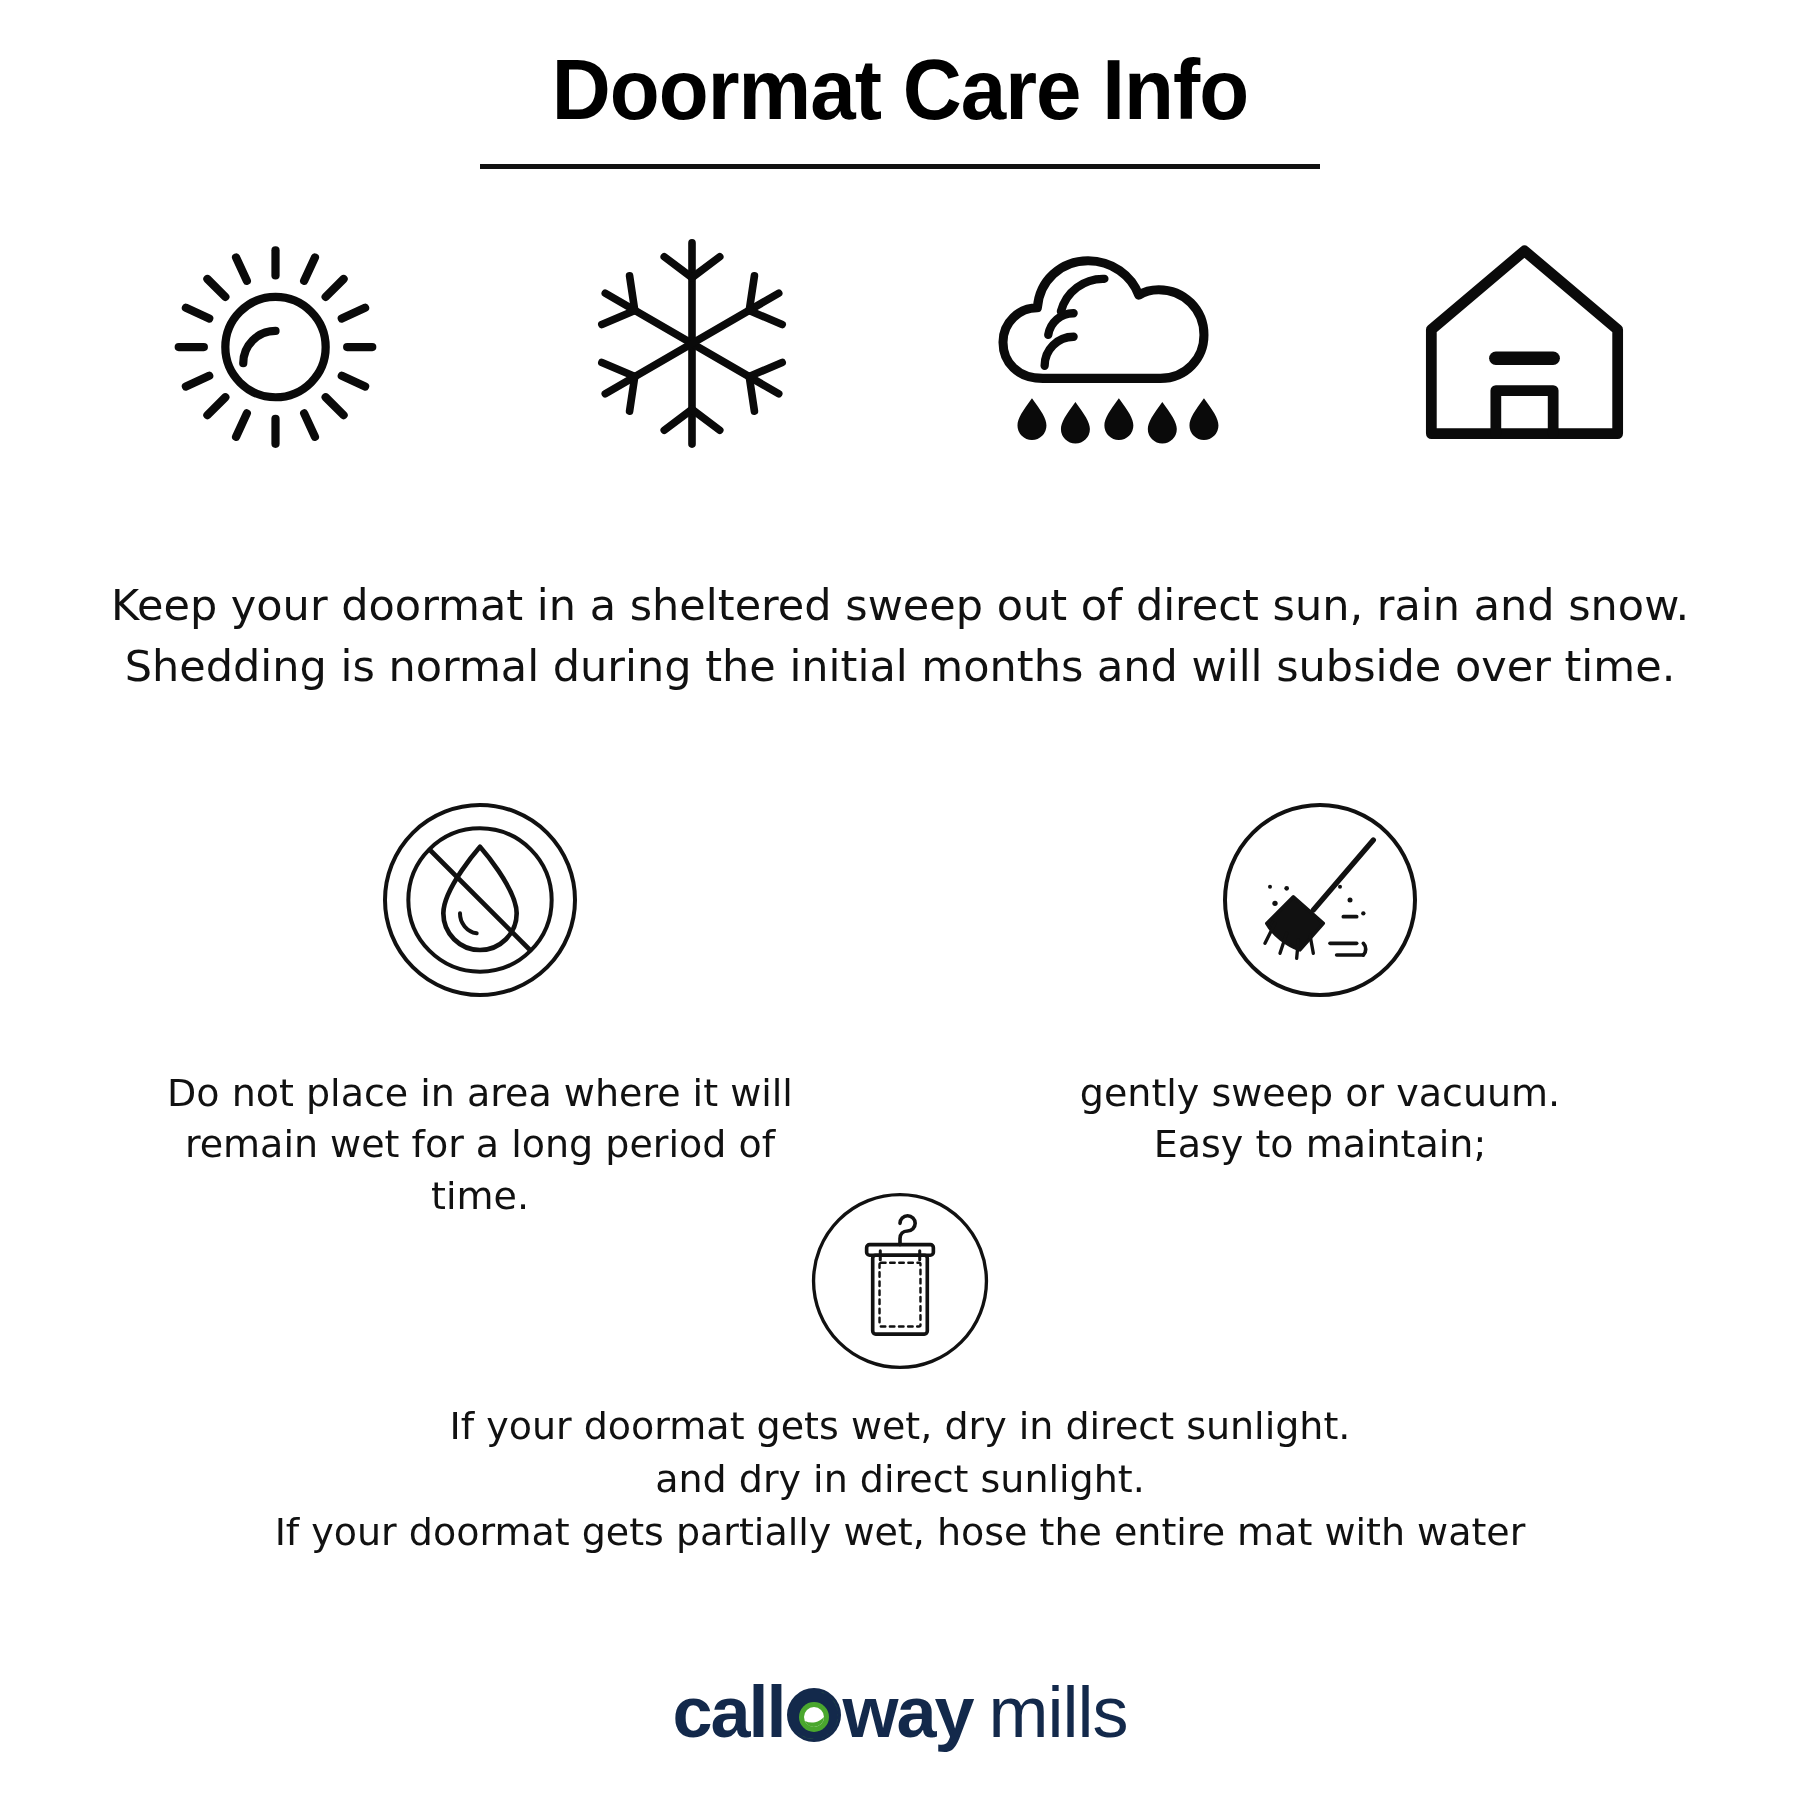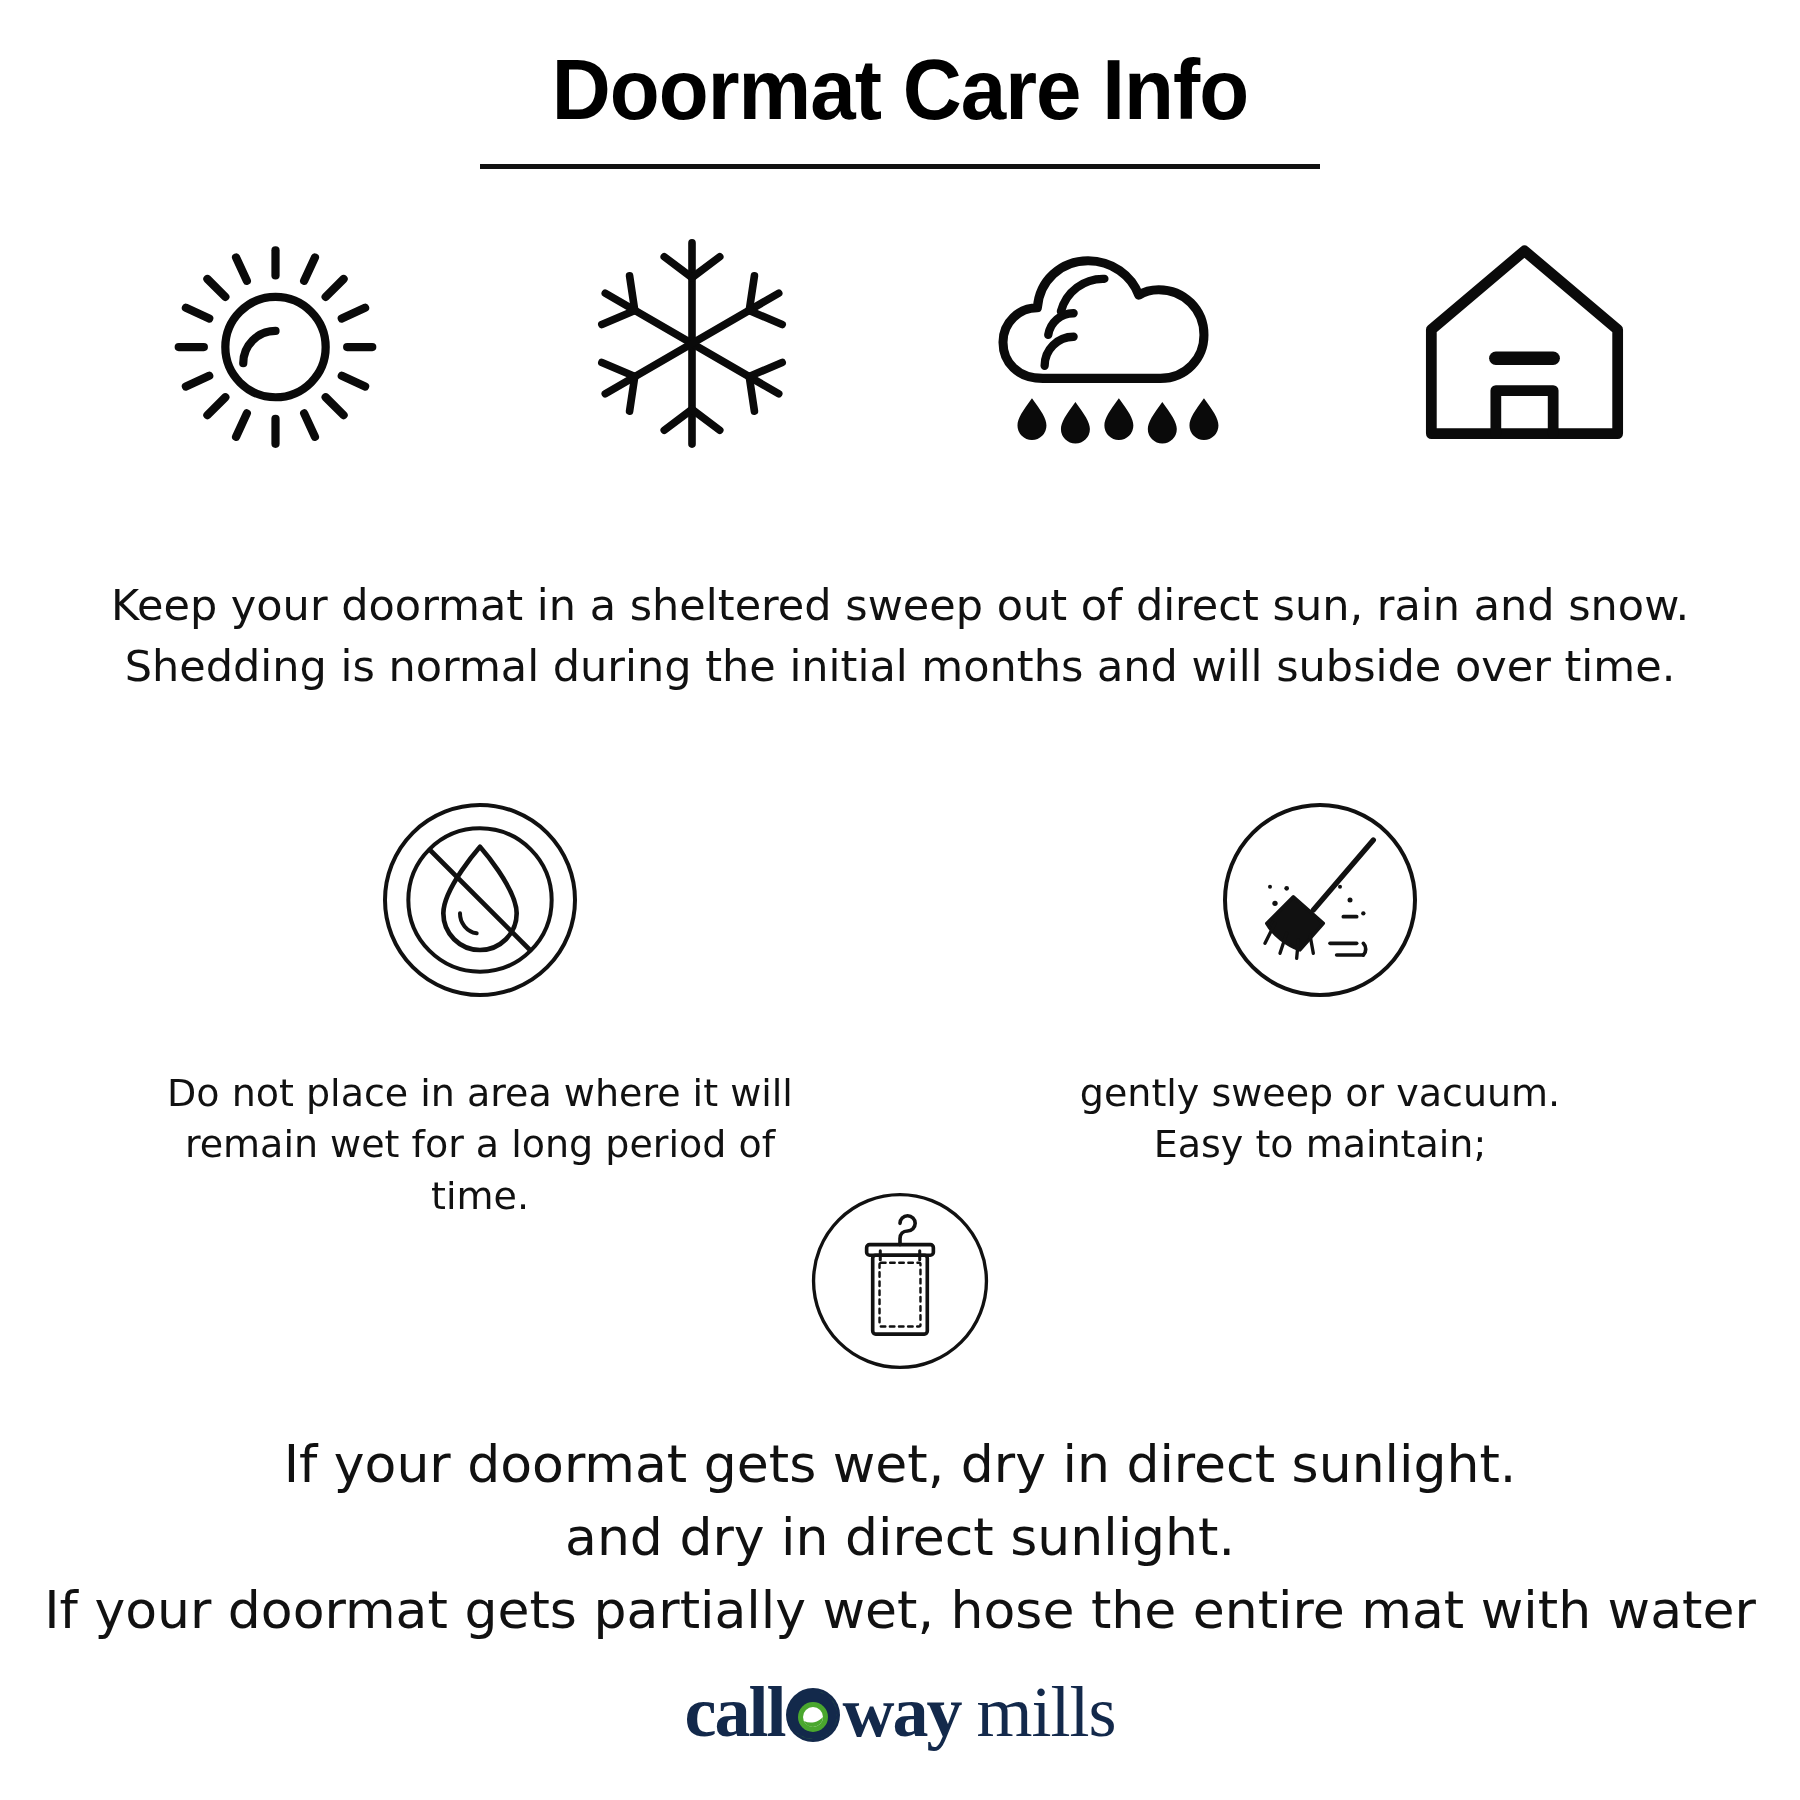"If your doormat gets wet," .solo .cap { font-size: 52px -> 38px; margin-top: 56px -> 28px }
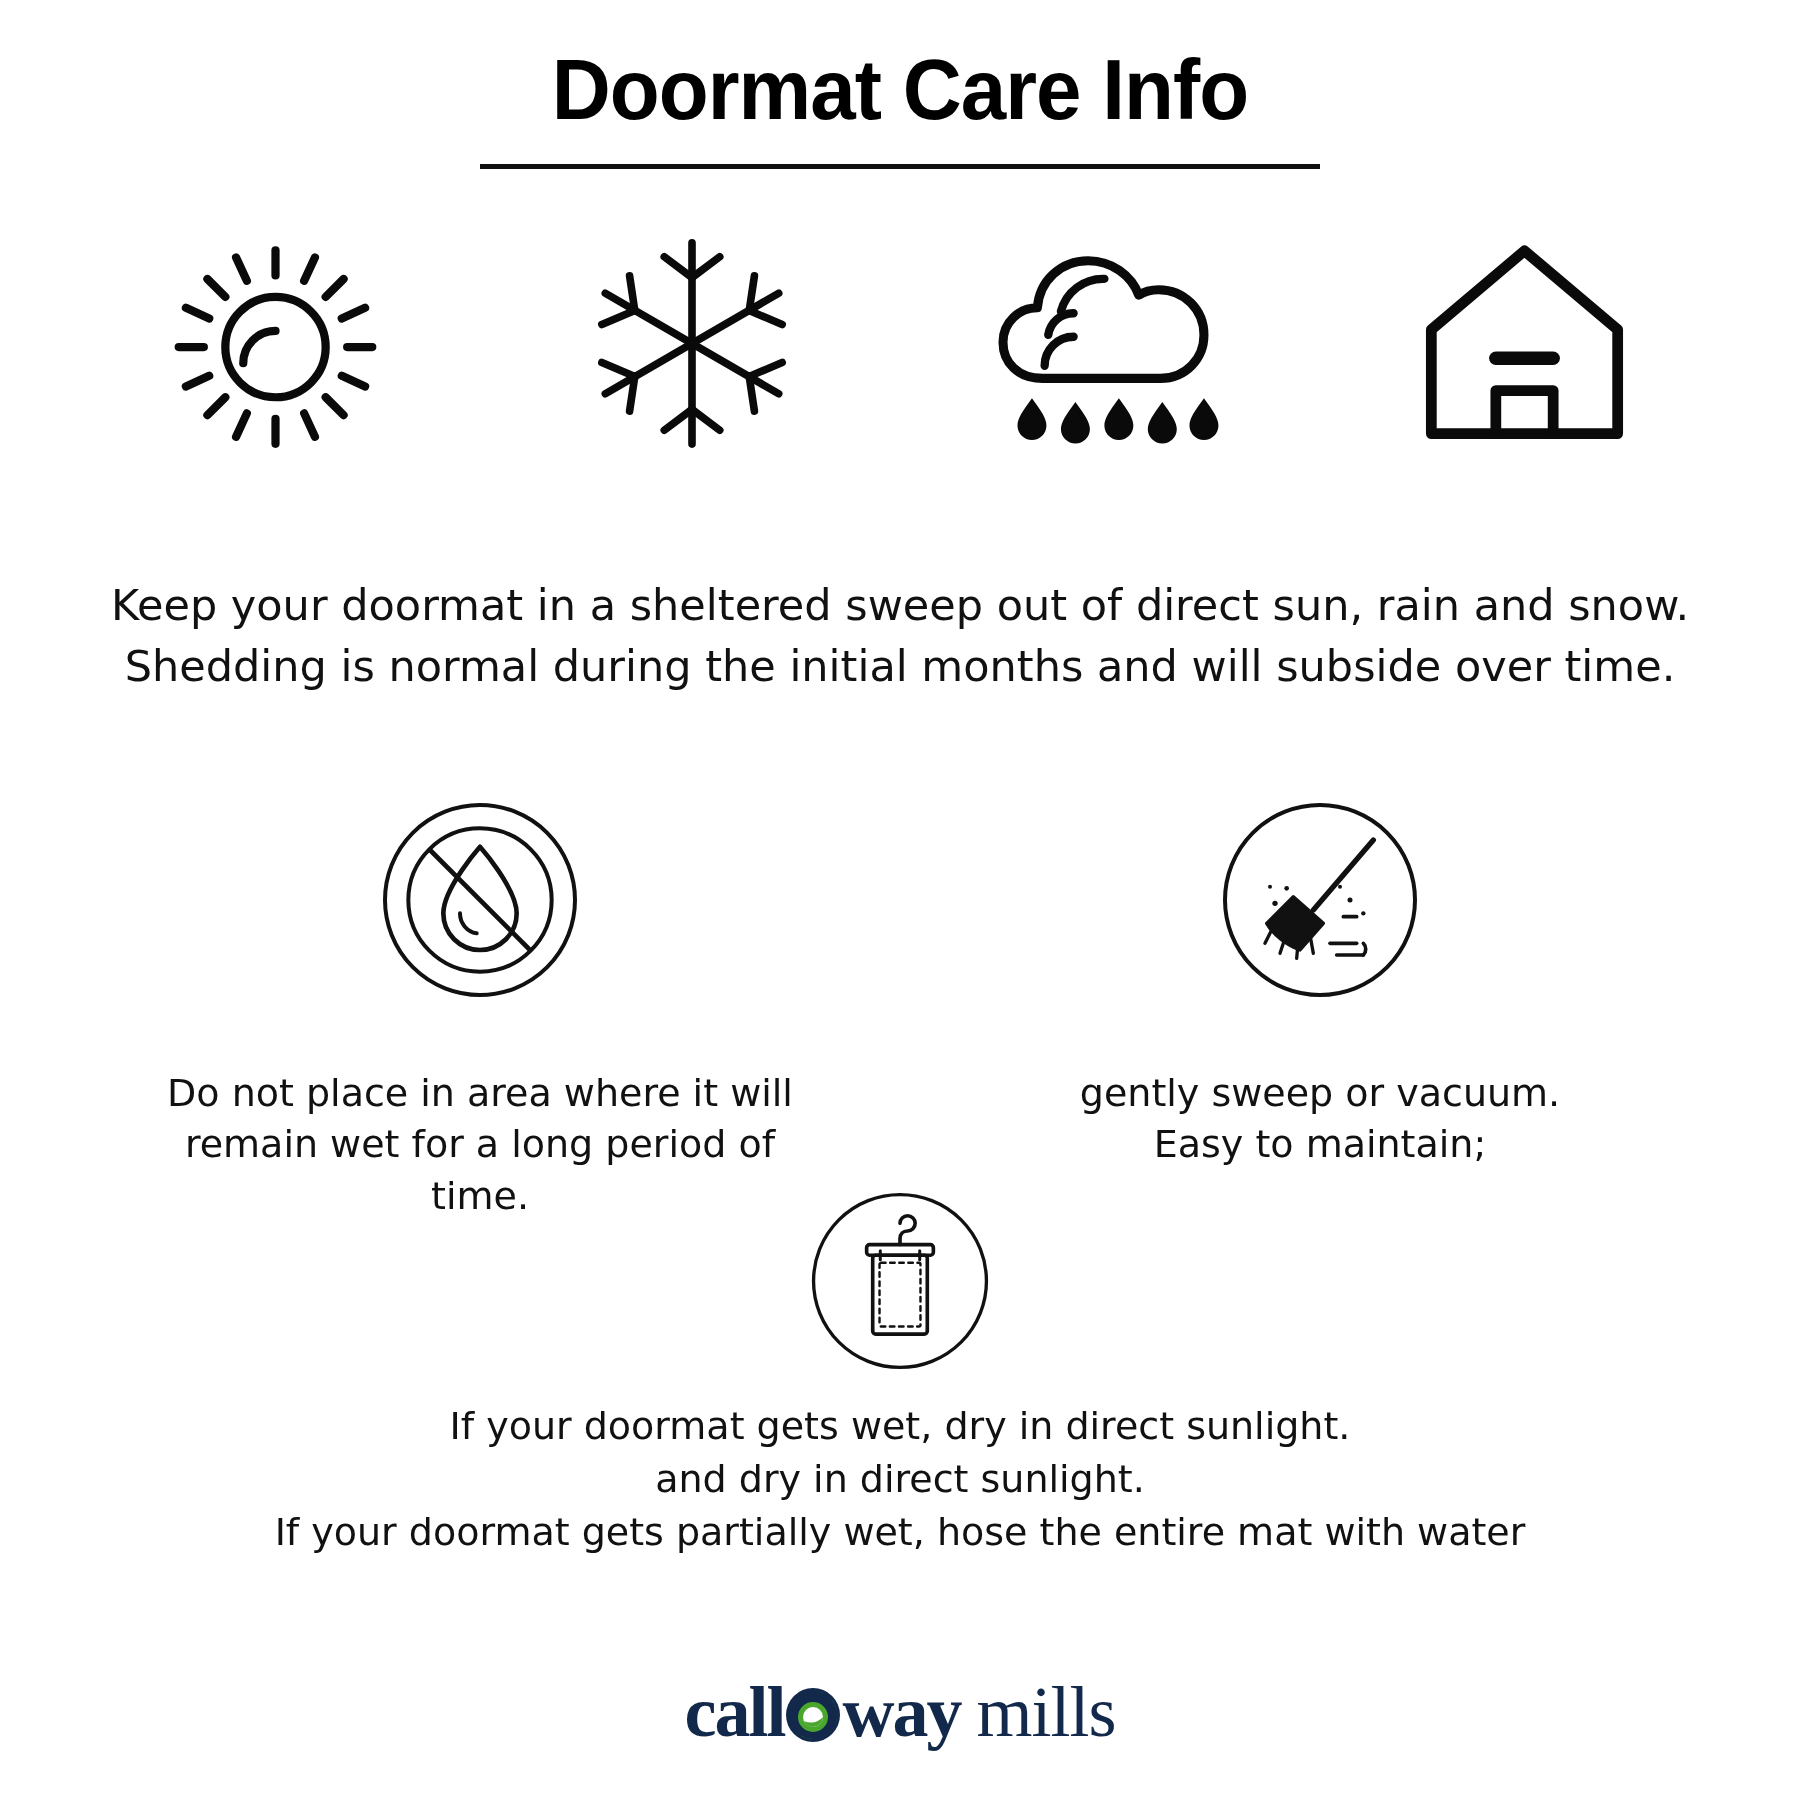"call" .logo { font-family: Liberation Serif, serif -> Liberation Sans, sans-serif }
